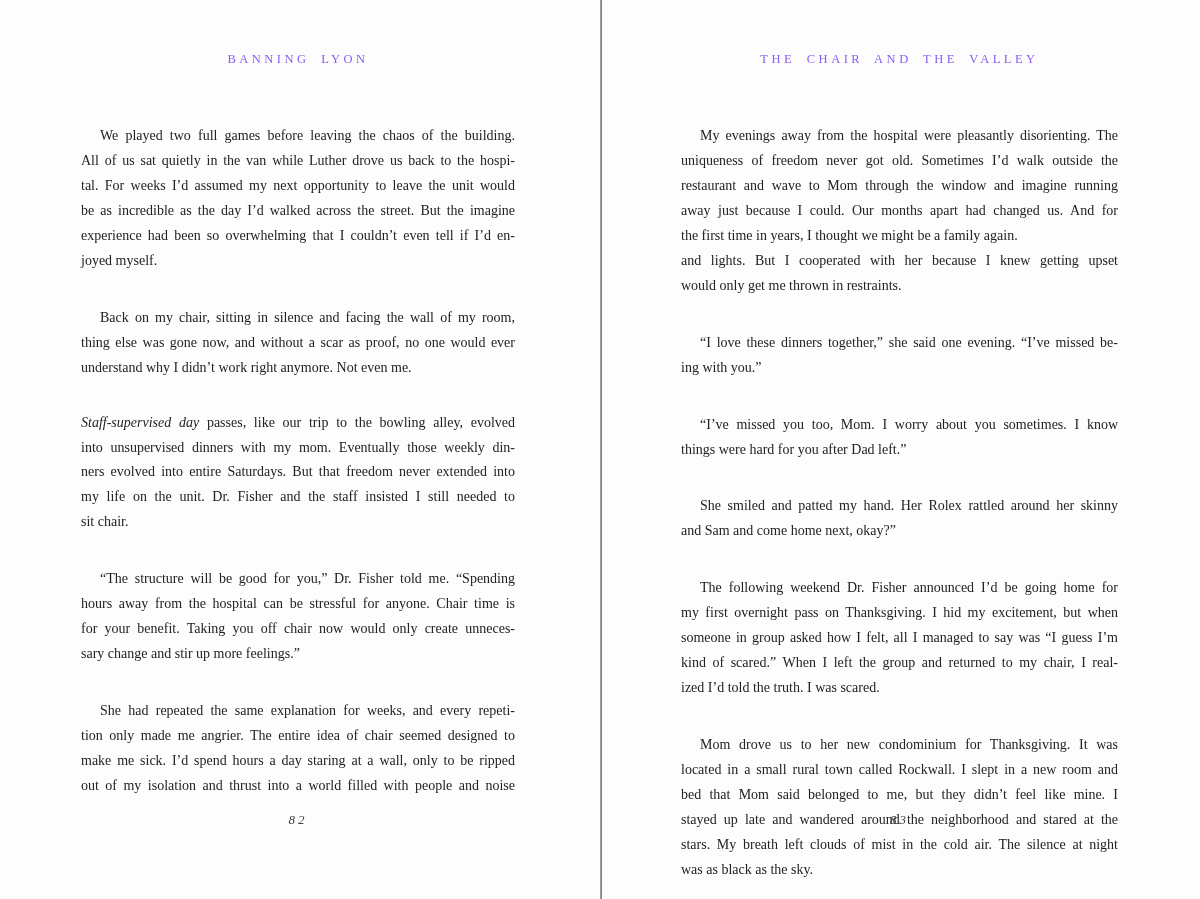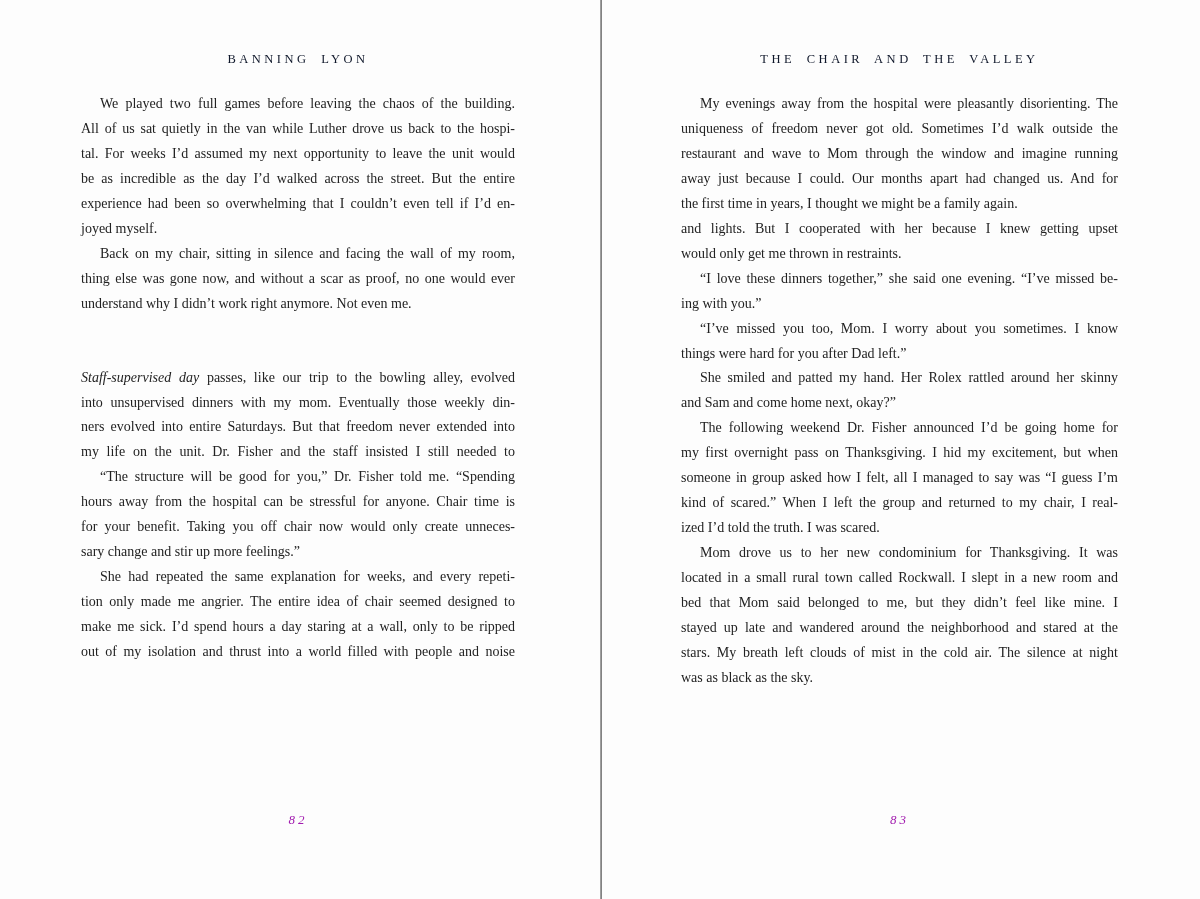"BANNING LYON" .running-header { color: #0f172a -> #8b5cf6 }
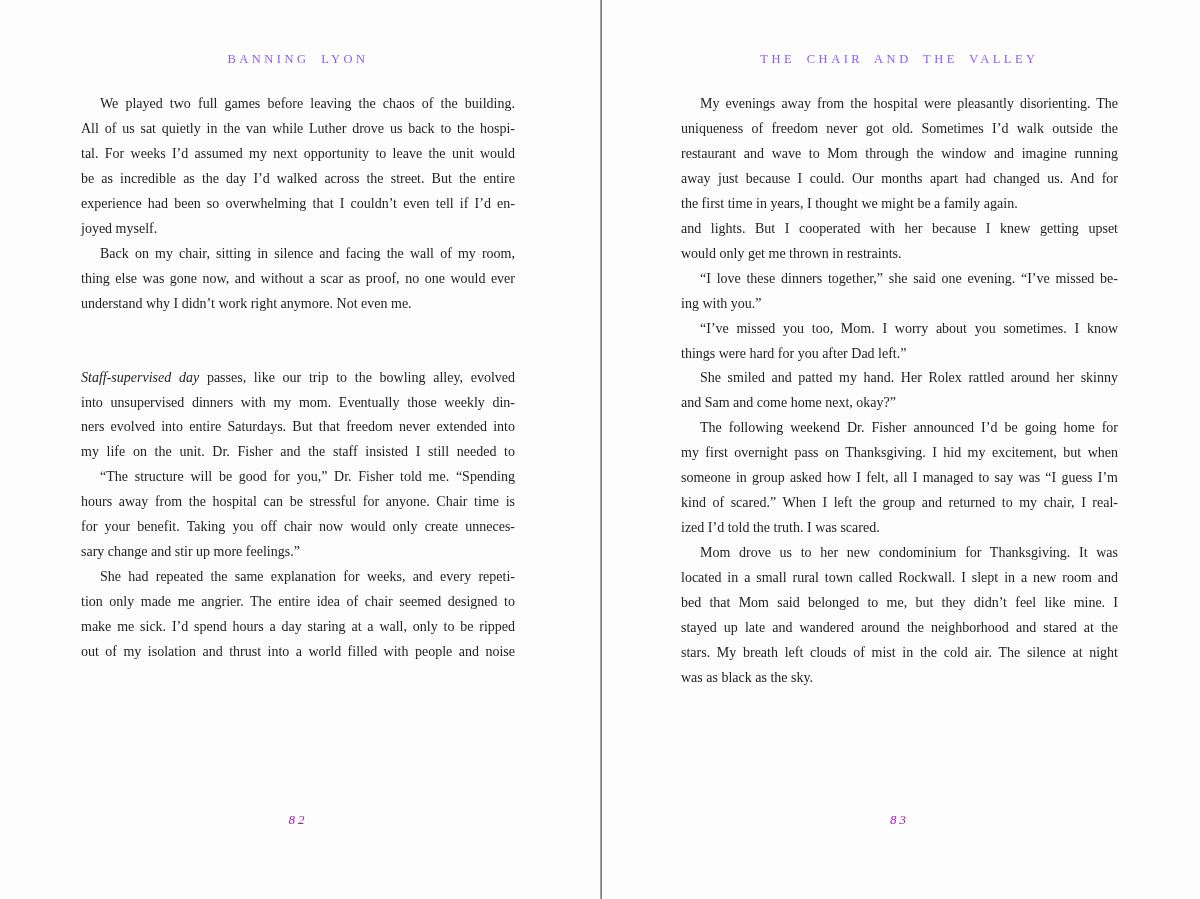"We played two full games" .line.indent { margin-top: none -> 32px }
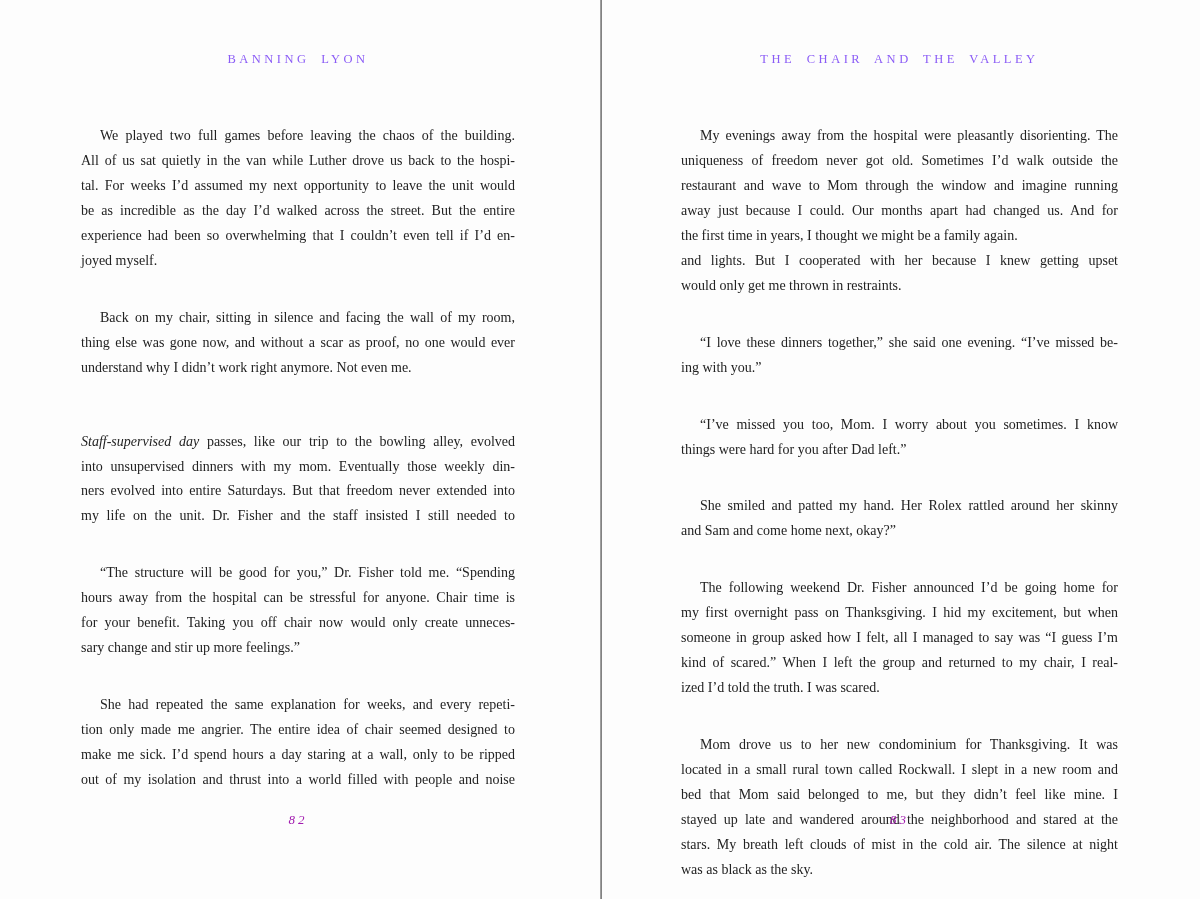"be as incredible as the" div.line { text: entire -> imagine }
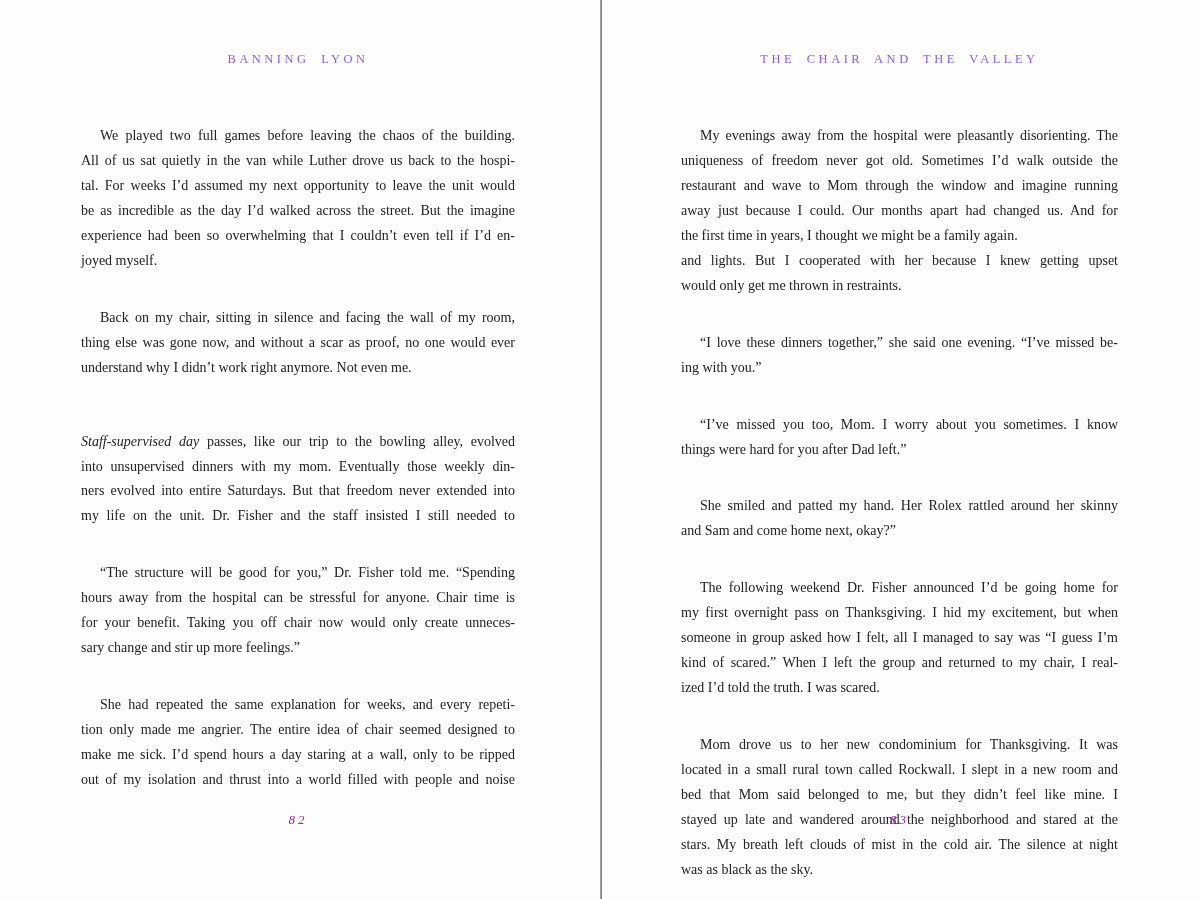"Staff-supervised day passes, like our" div.para { margin-top: 49px -> 30px }
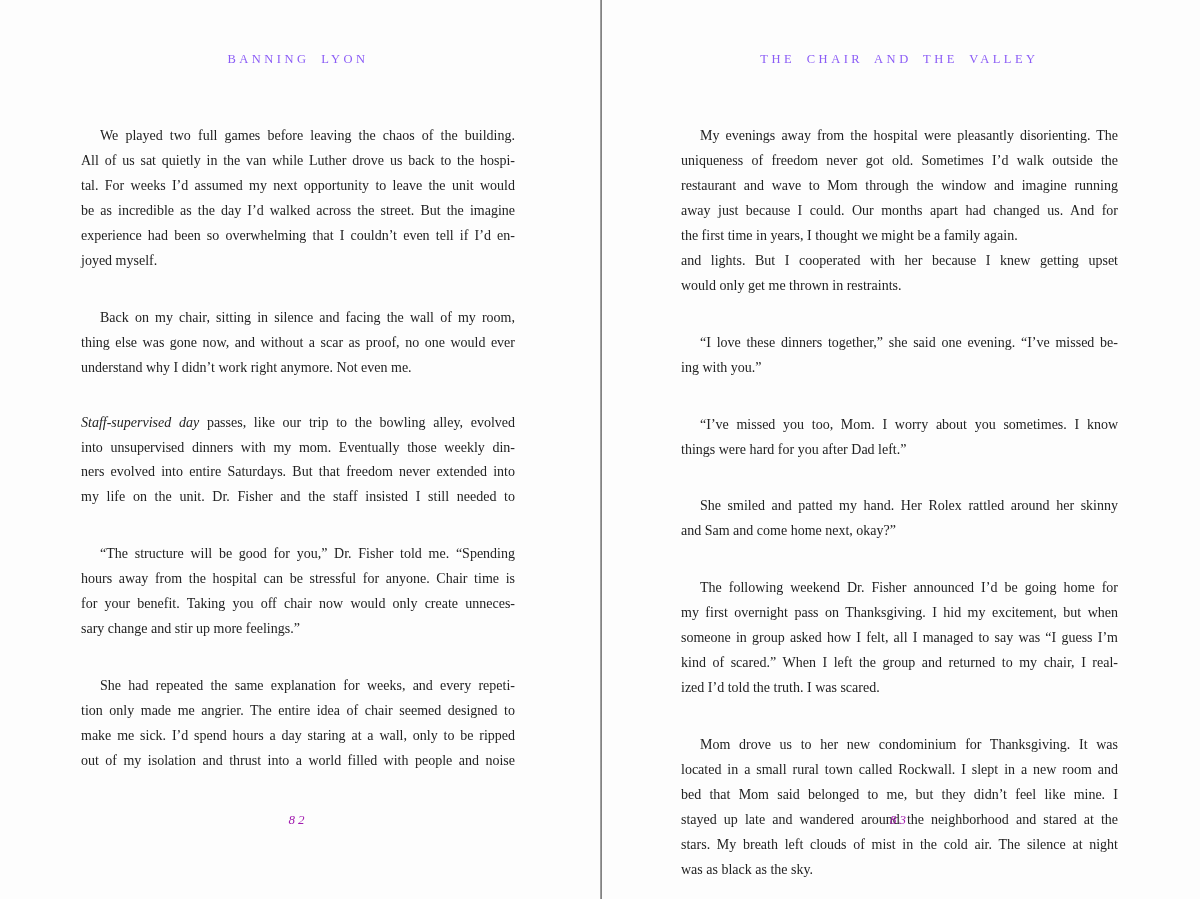"sit chair." div.line { html: none -> <div>sit chair.</div> }
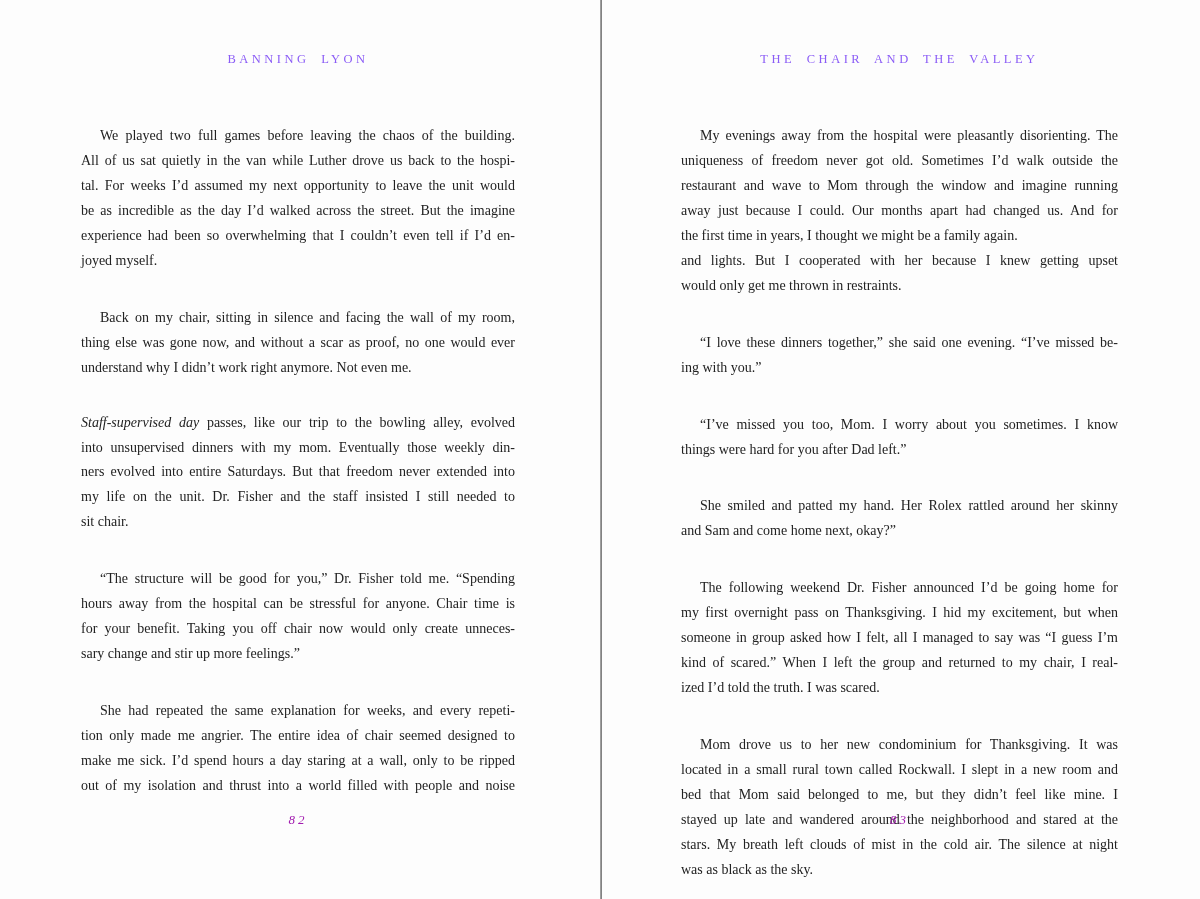"82" .page-number { color: #a21caf -> #404040 }
